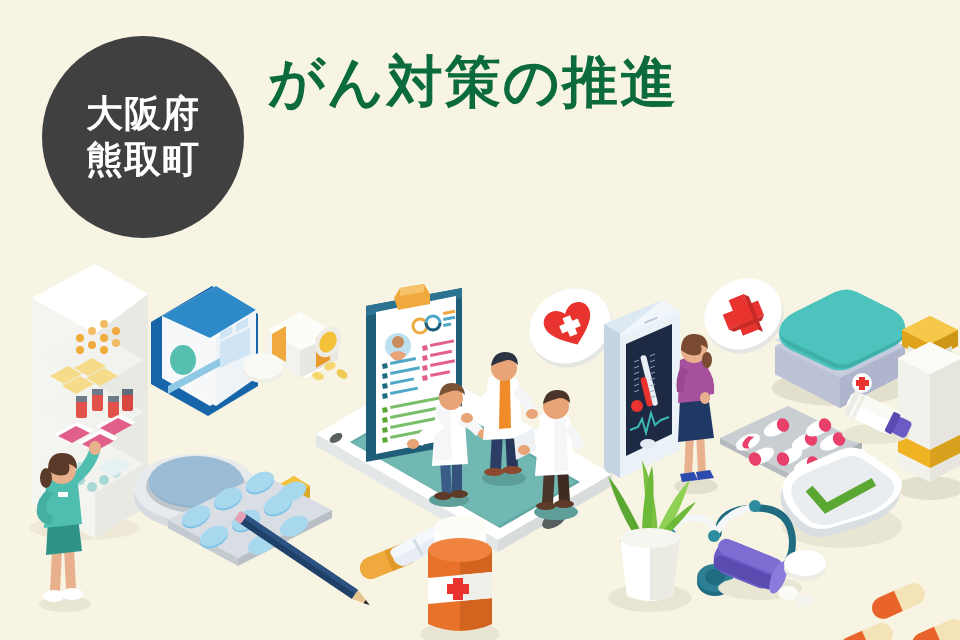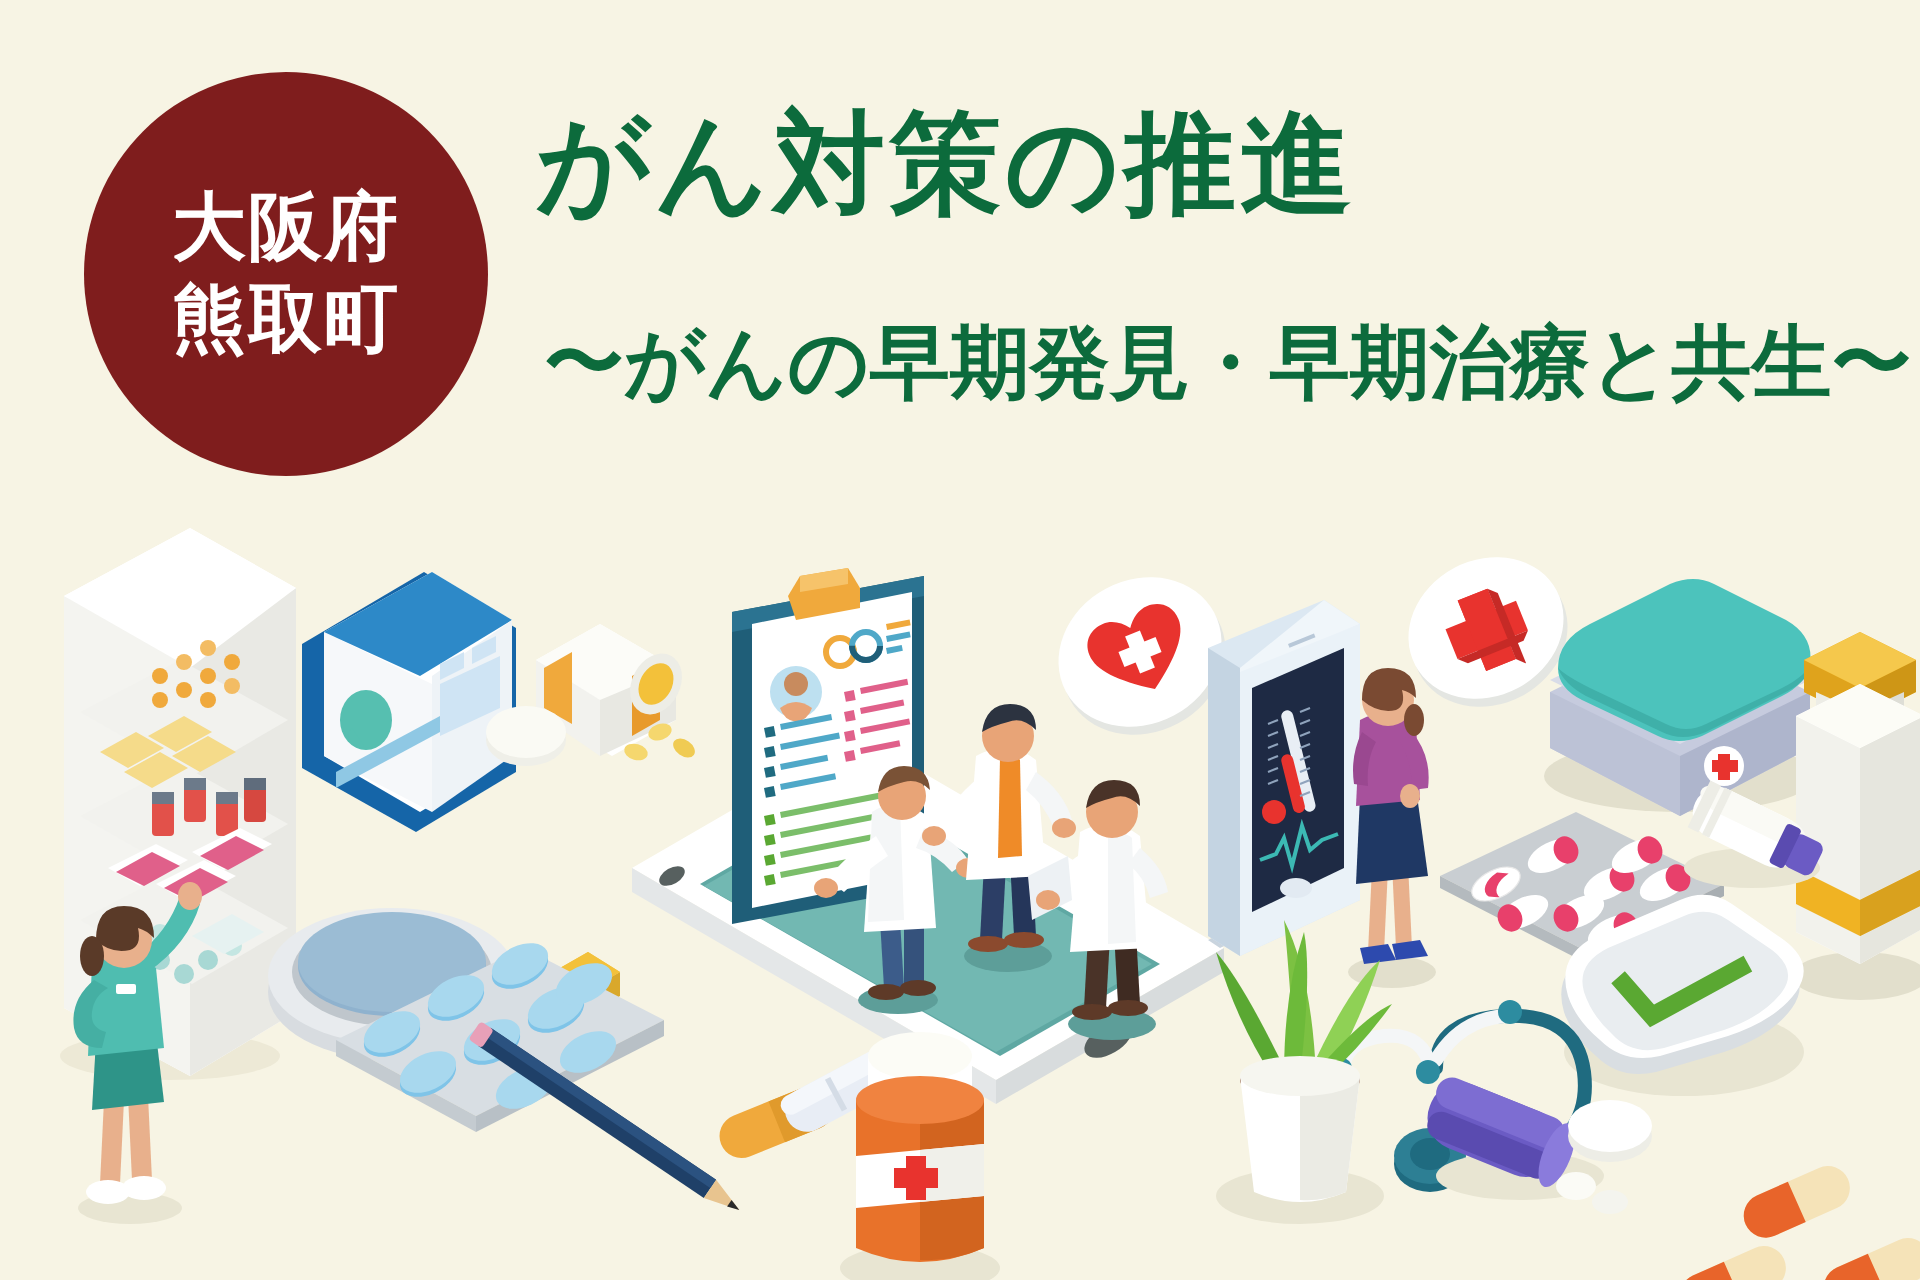"大阪府" .badge { background: #7f1d1d -> #404040 }
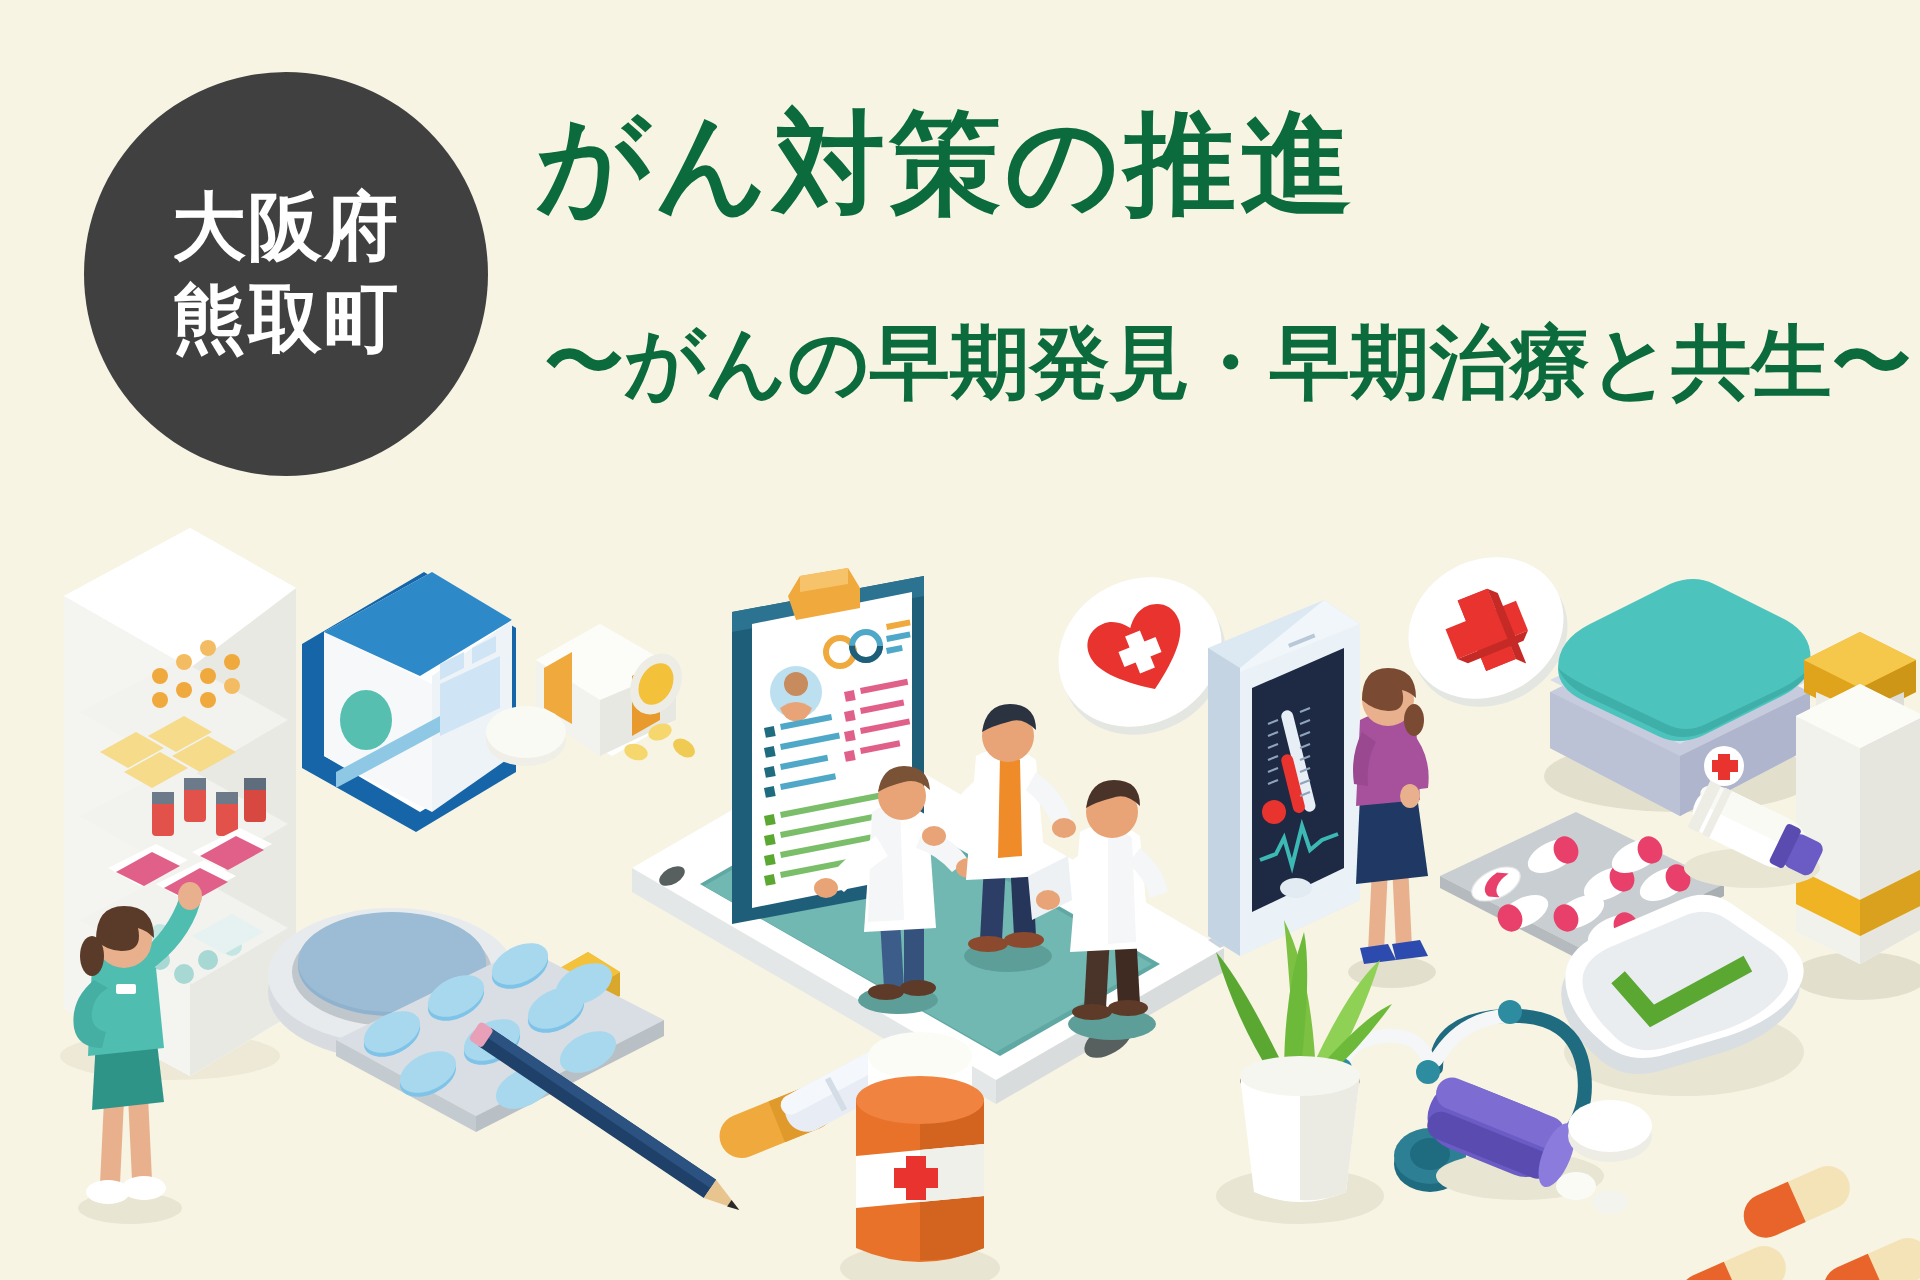"〜がんの早期発見・早期治療と共生〜" div.subtitle { html: <div>〜がんの早期発見・早期治療と共生〜</div> -> none }
